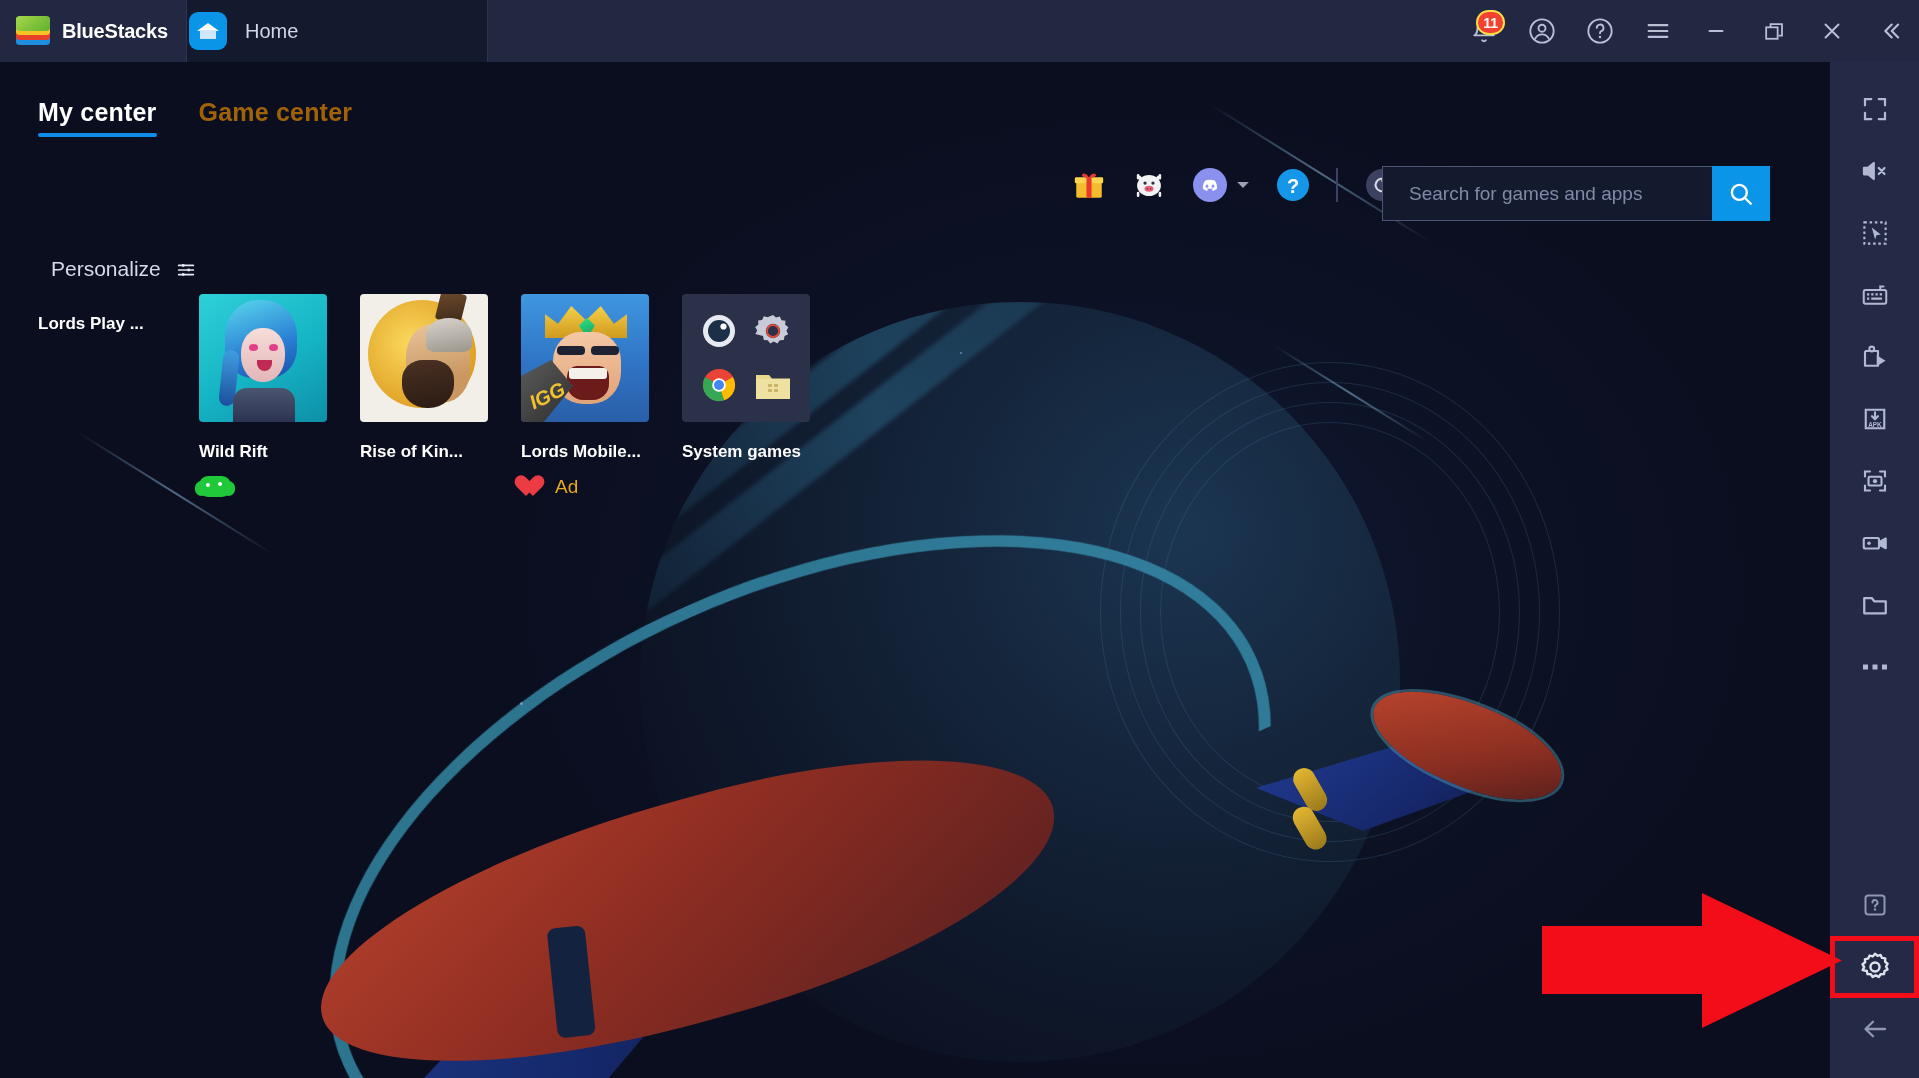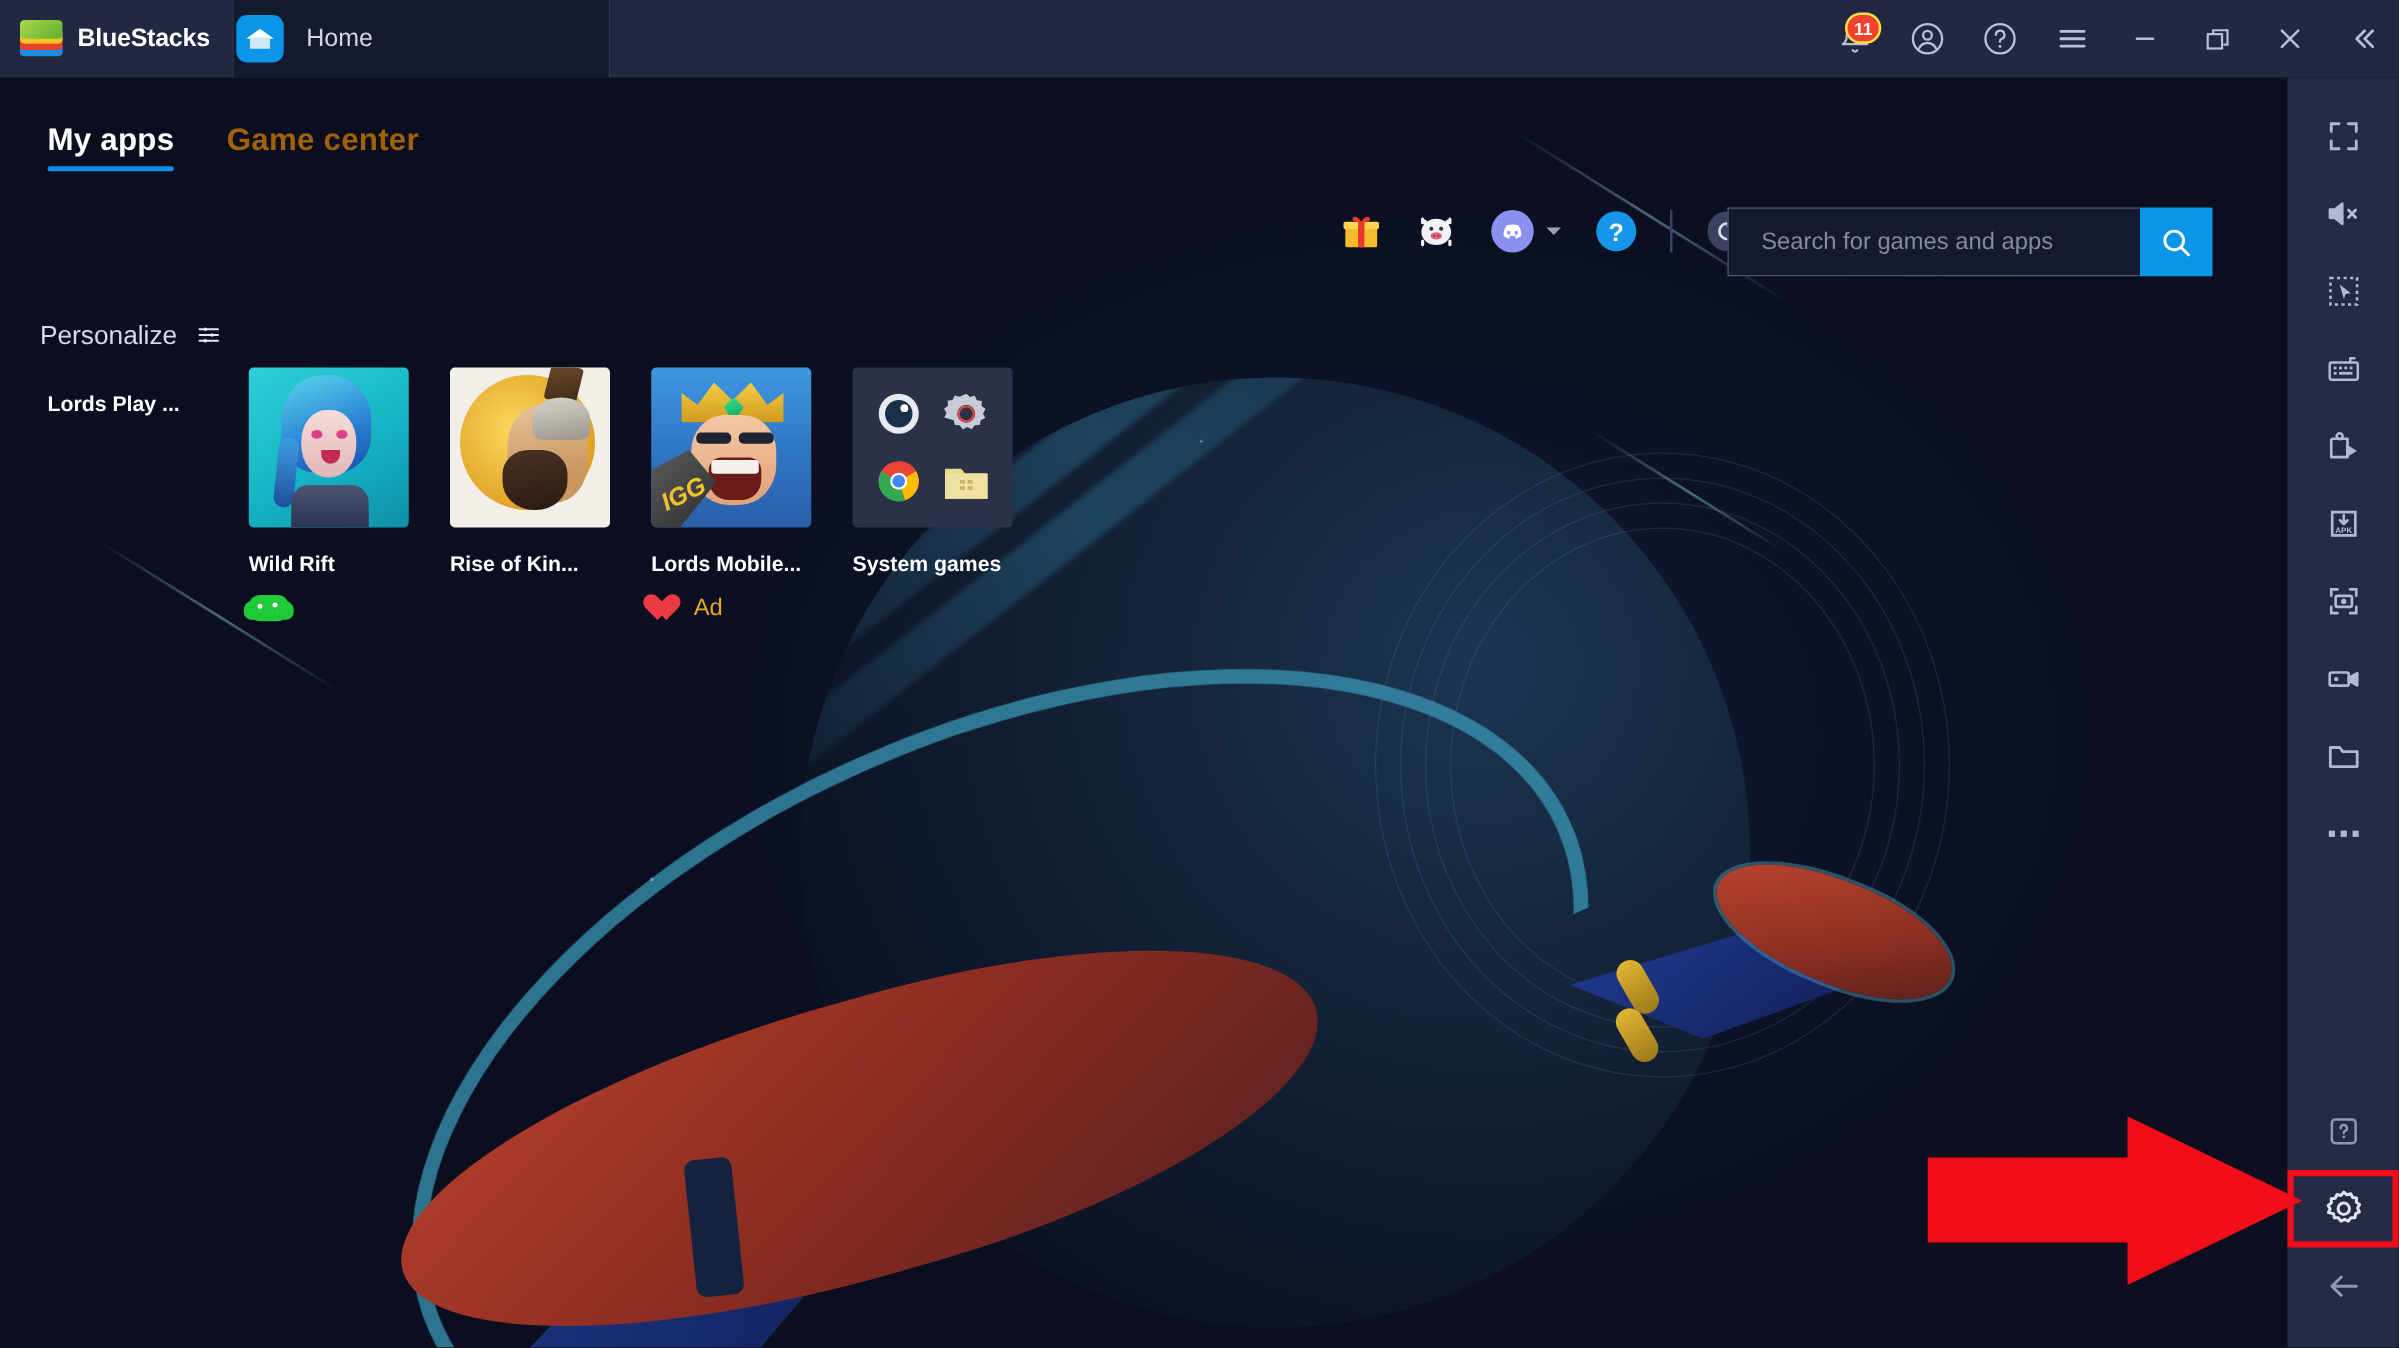"My apps" div.tab { text: apps -> center }
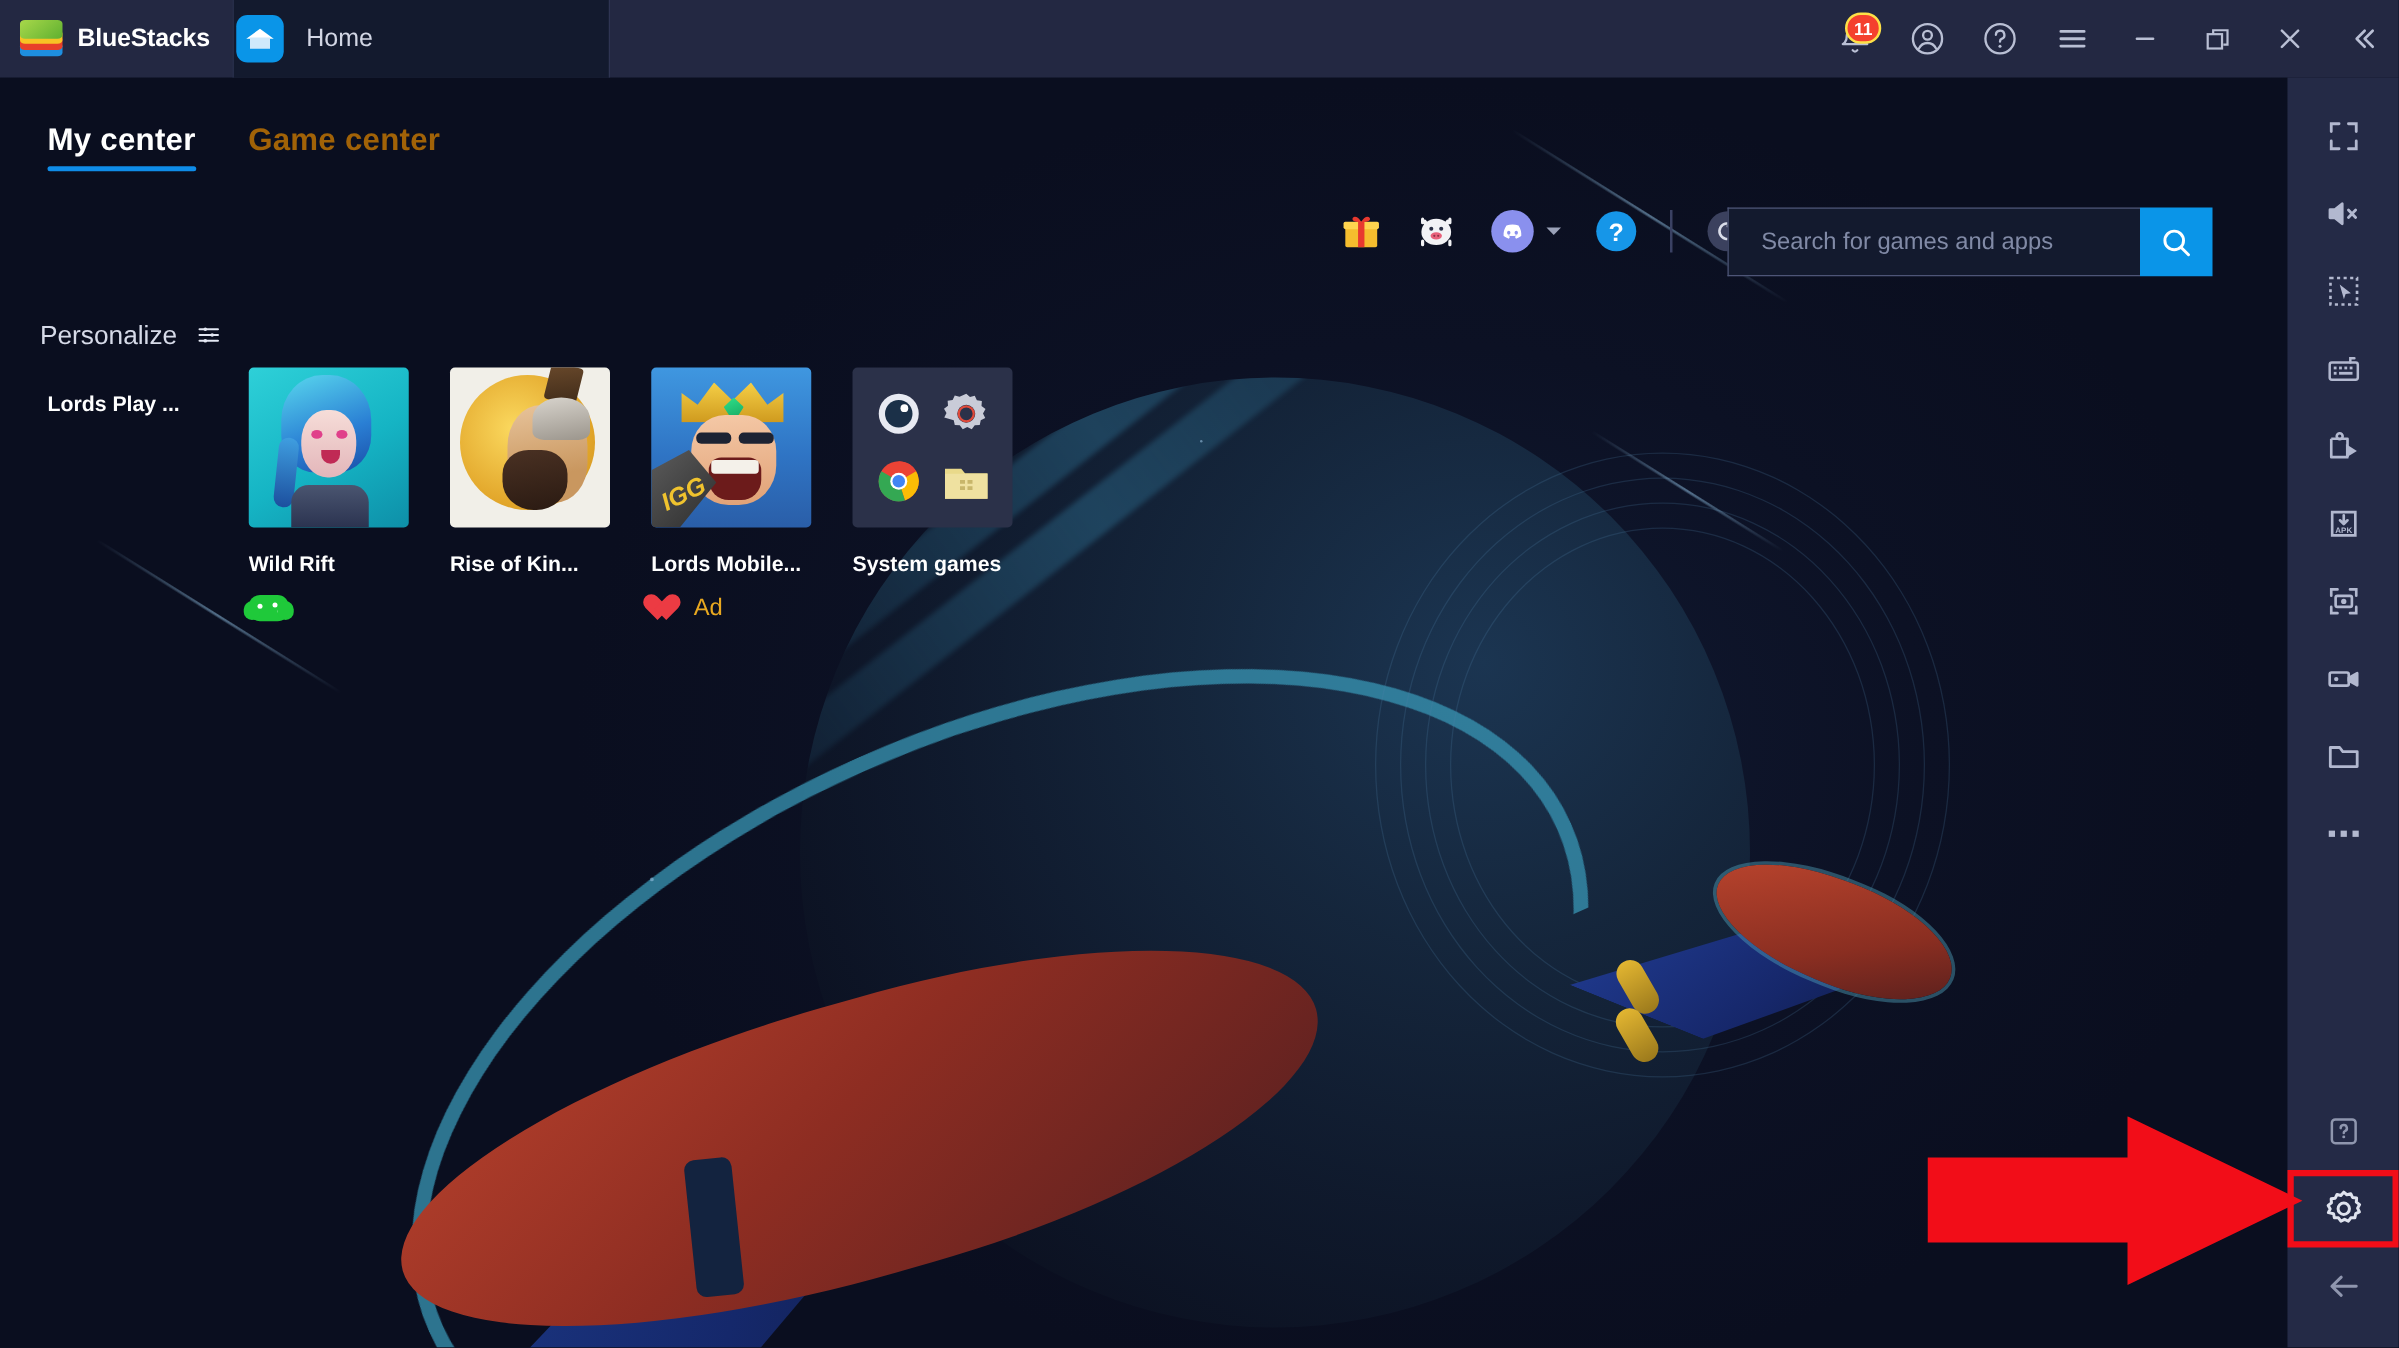"Personalize" .personalize { align-items: flex-start -> flex-end; left: 32px -> 51px }
